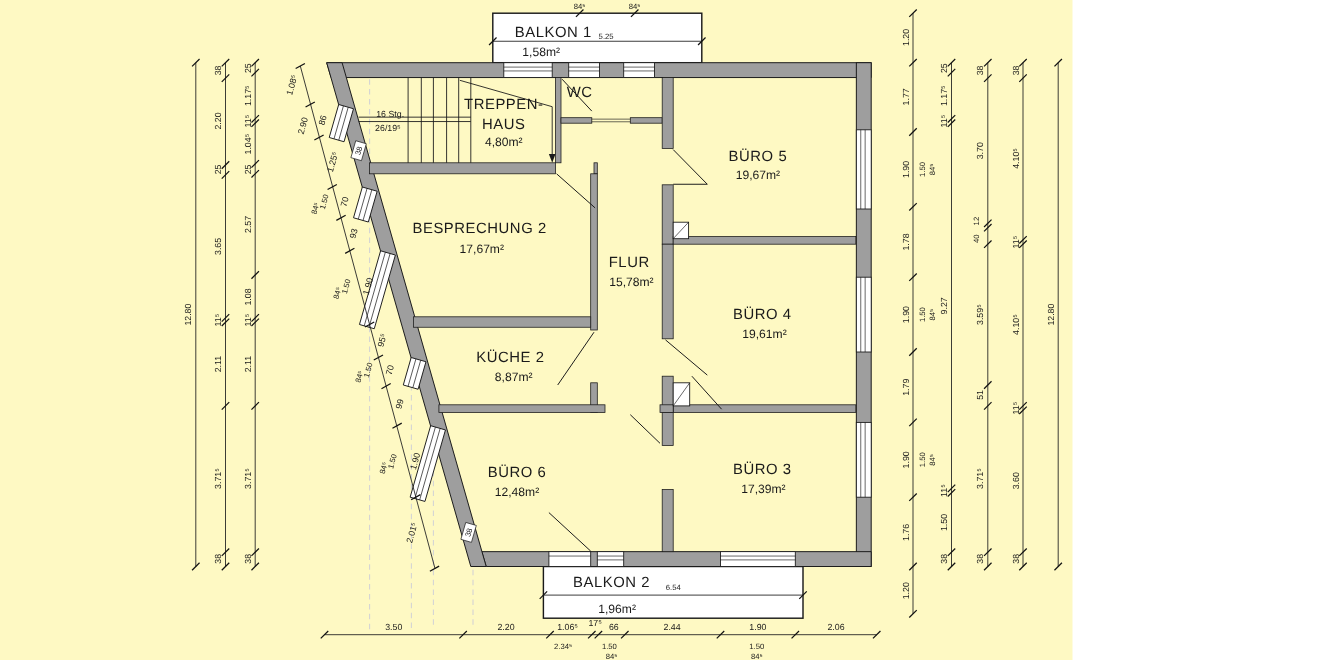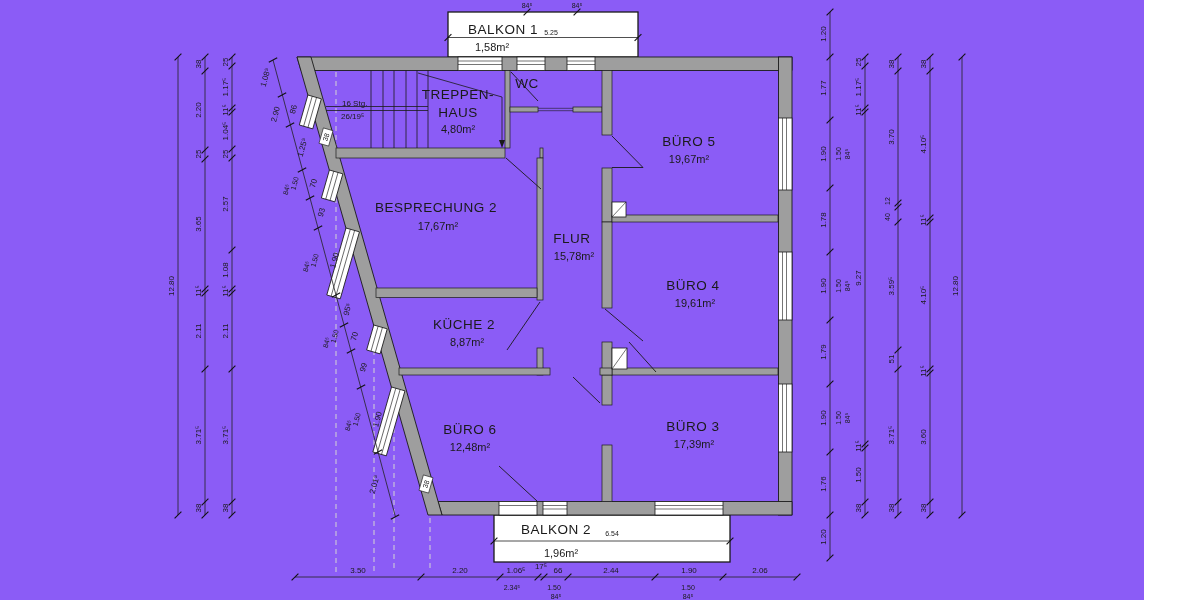"BALKON 1" .stage { background: #8b5cf6 -> #fef9c3; width: 1144px -> 975px }
